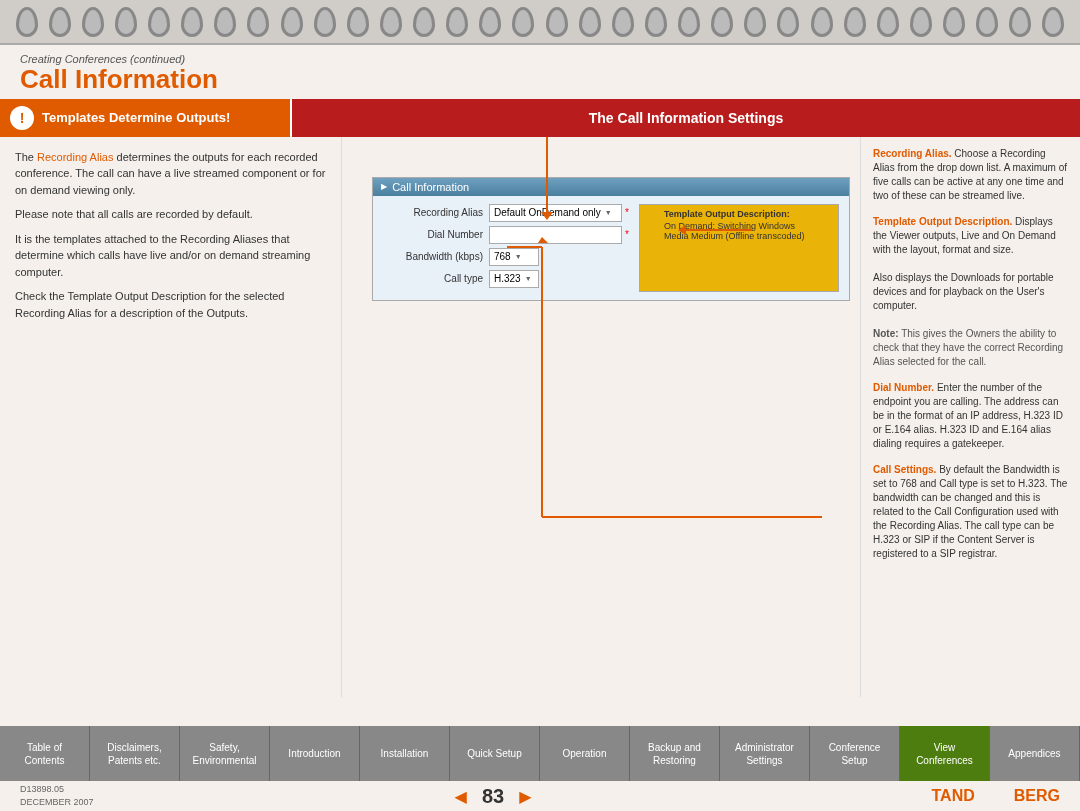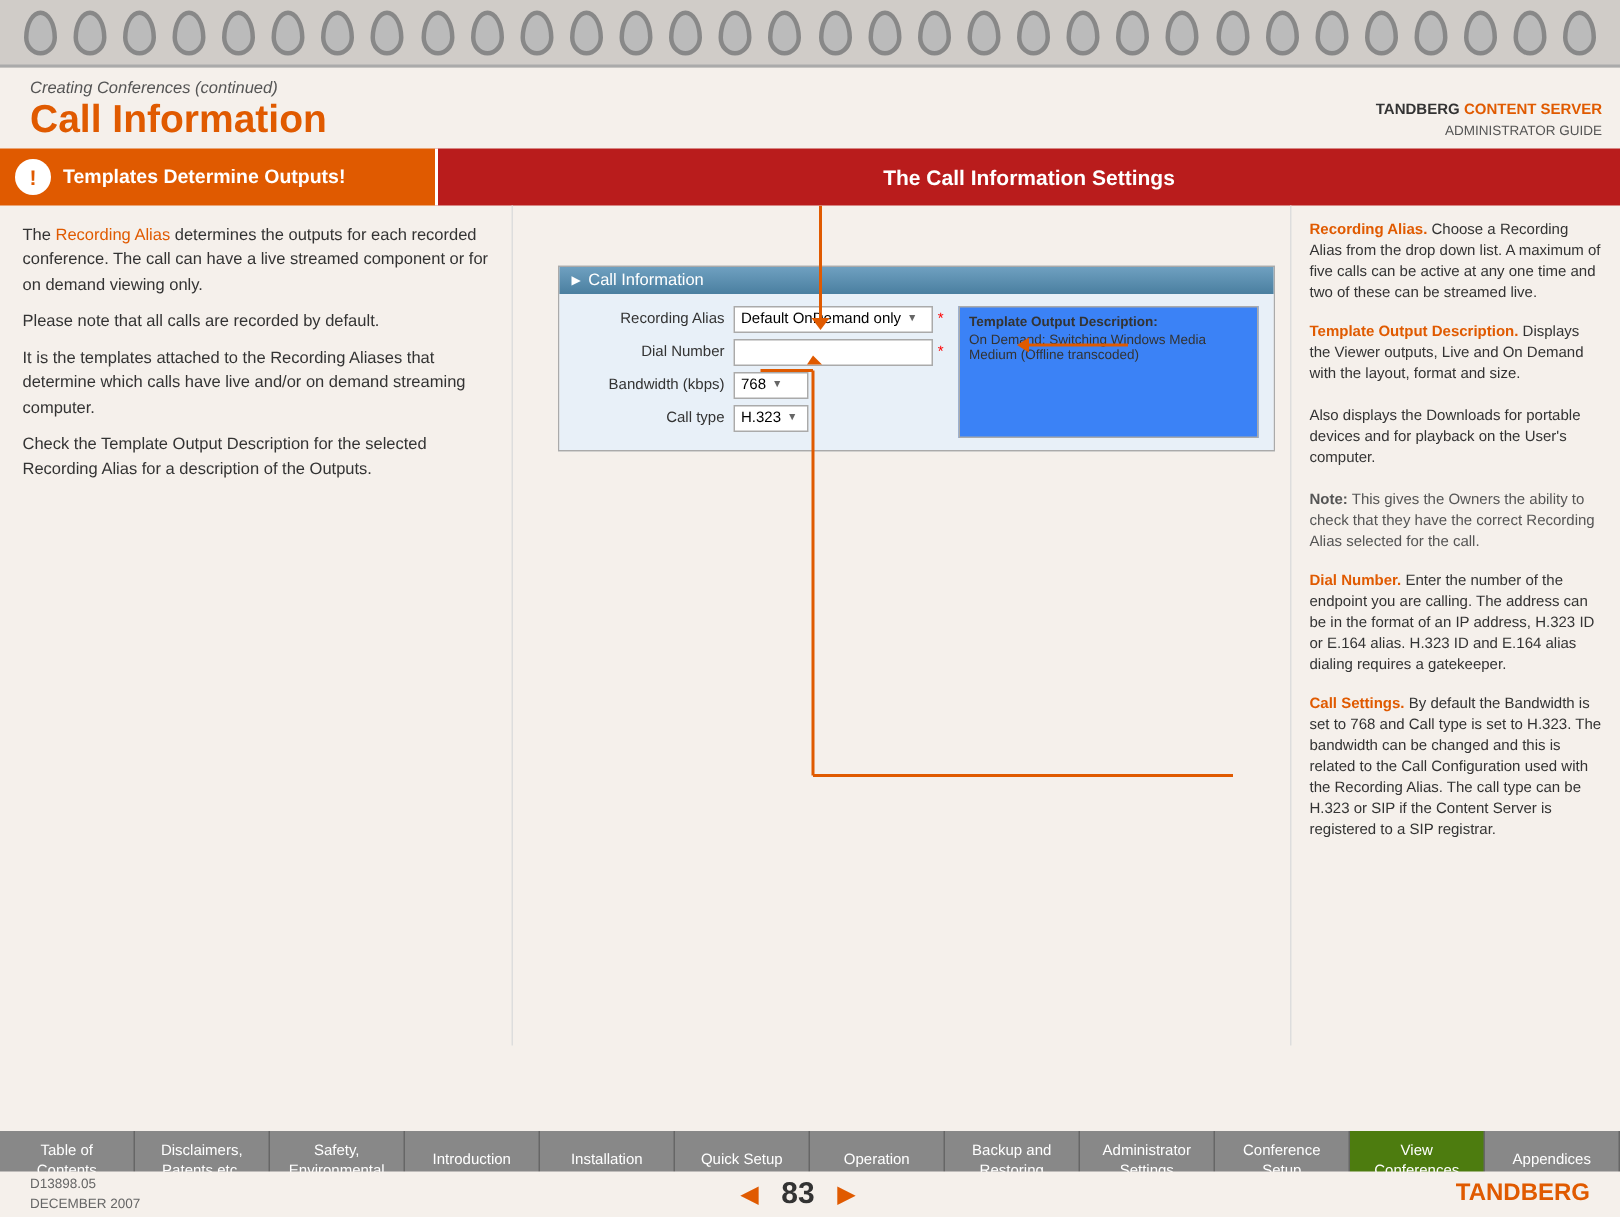"TANDBERG CONTENT SERVER" div.header-right { html: <div> <div> <span>TANDBERG</span> <span>CONTENT</span> <span>SERVER</span> </div> <div>ADMINISTRATOR GUIDE</div> </div> -> none }
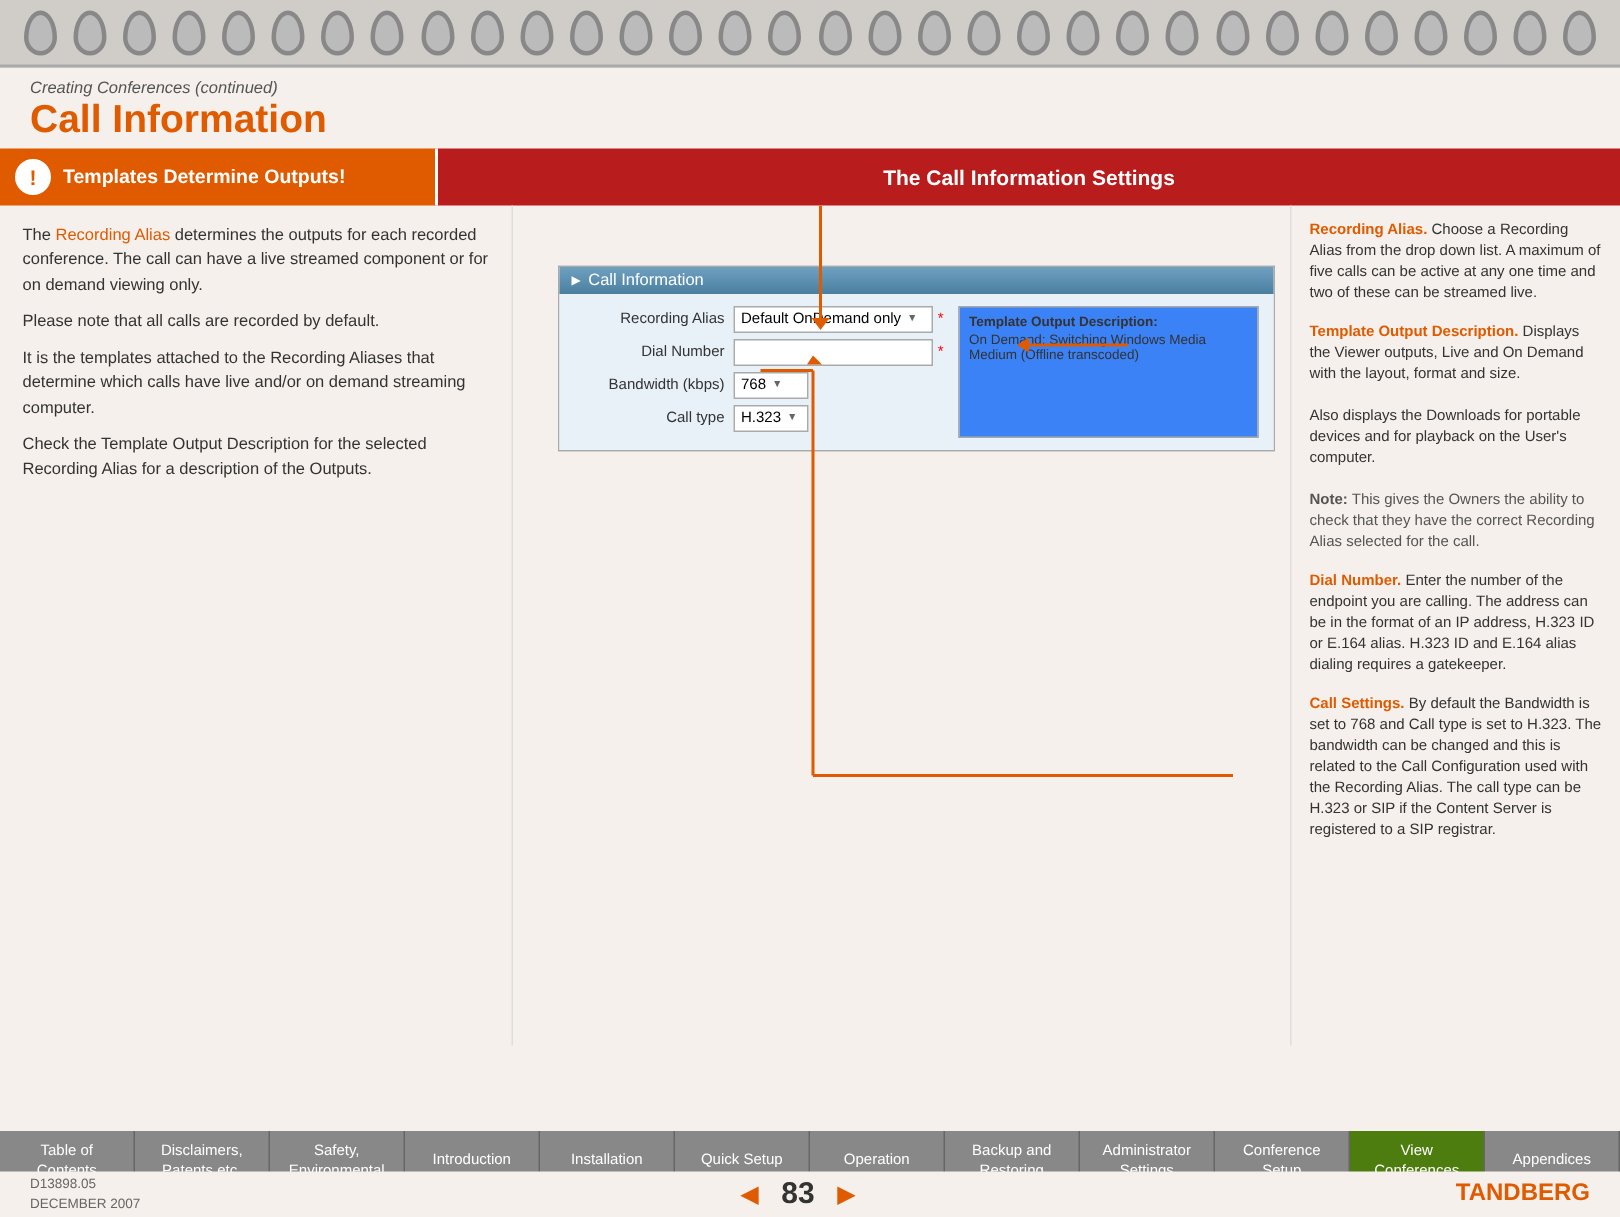"Template Output Description:" .template-output-box { background: #3b82f6 -> #eab308; padding: 4px 6px -> 4px 24px }
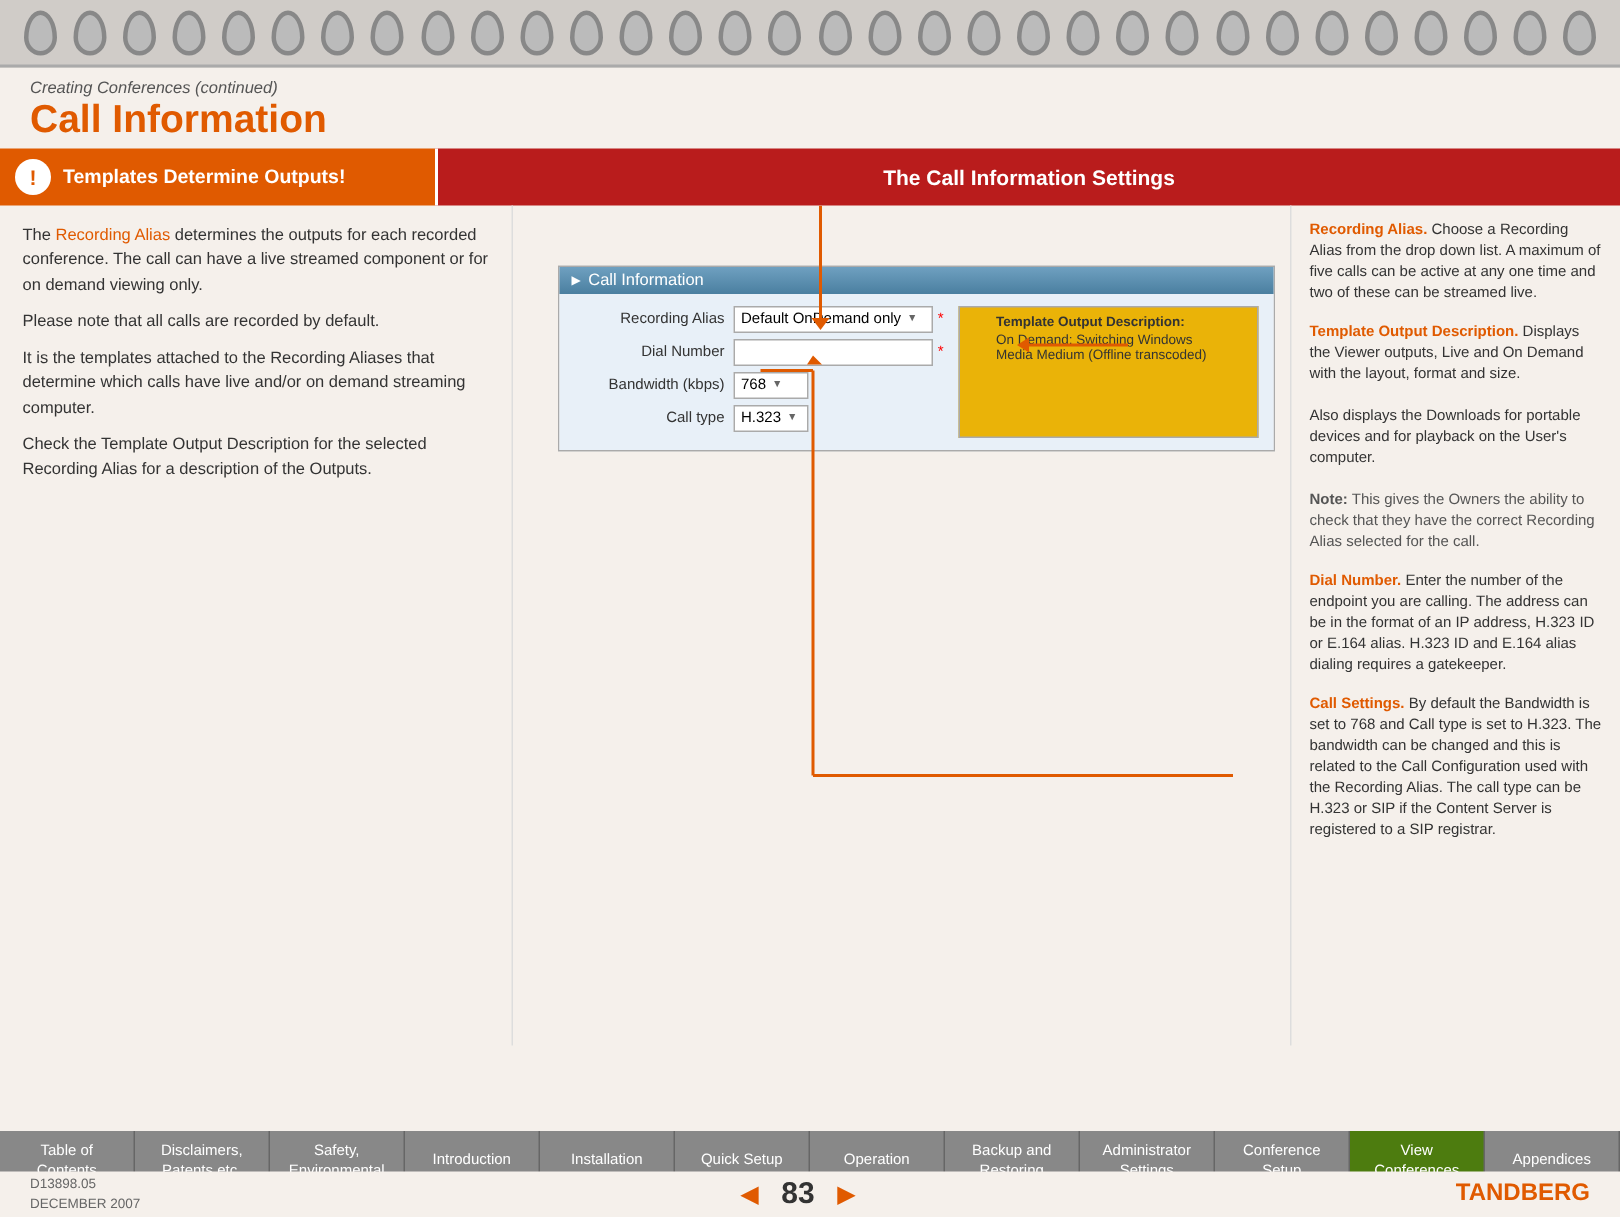"Table of" .bottom-nav { bottom: 18px -> 30px; height: 39px -> 55px }
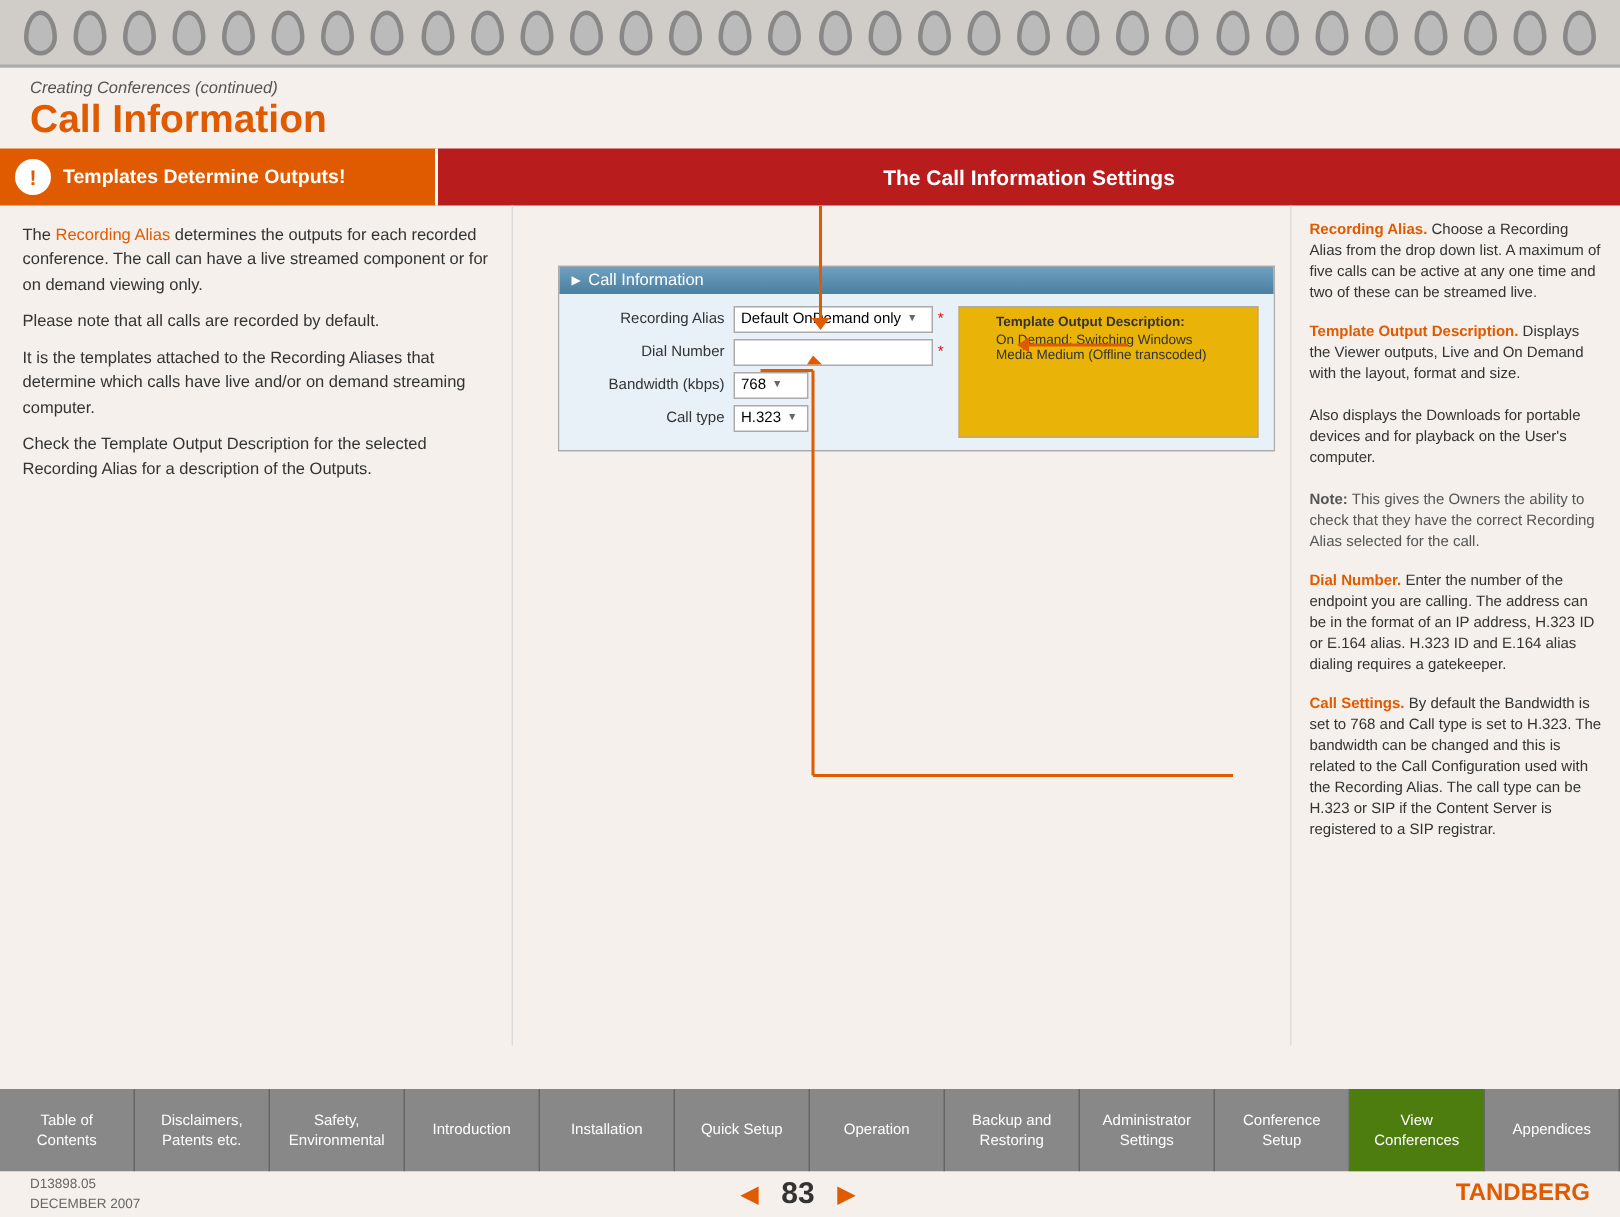"TAND" .footer-right span { margin-left: none -> 39px }
